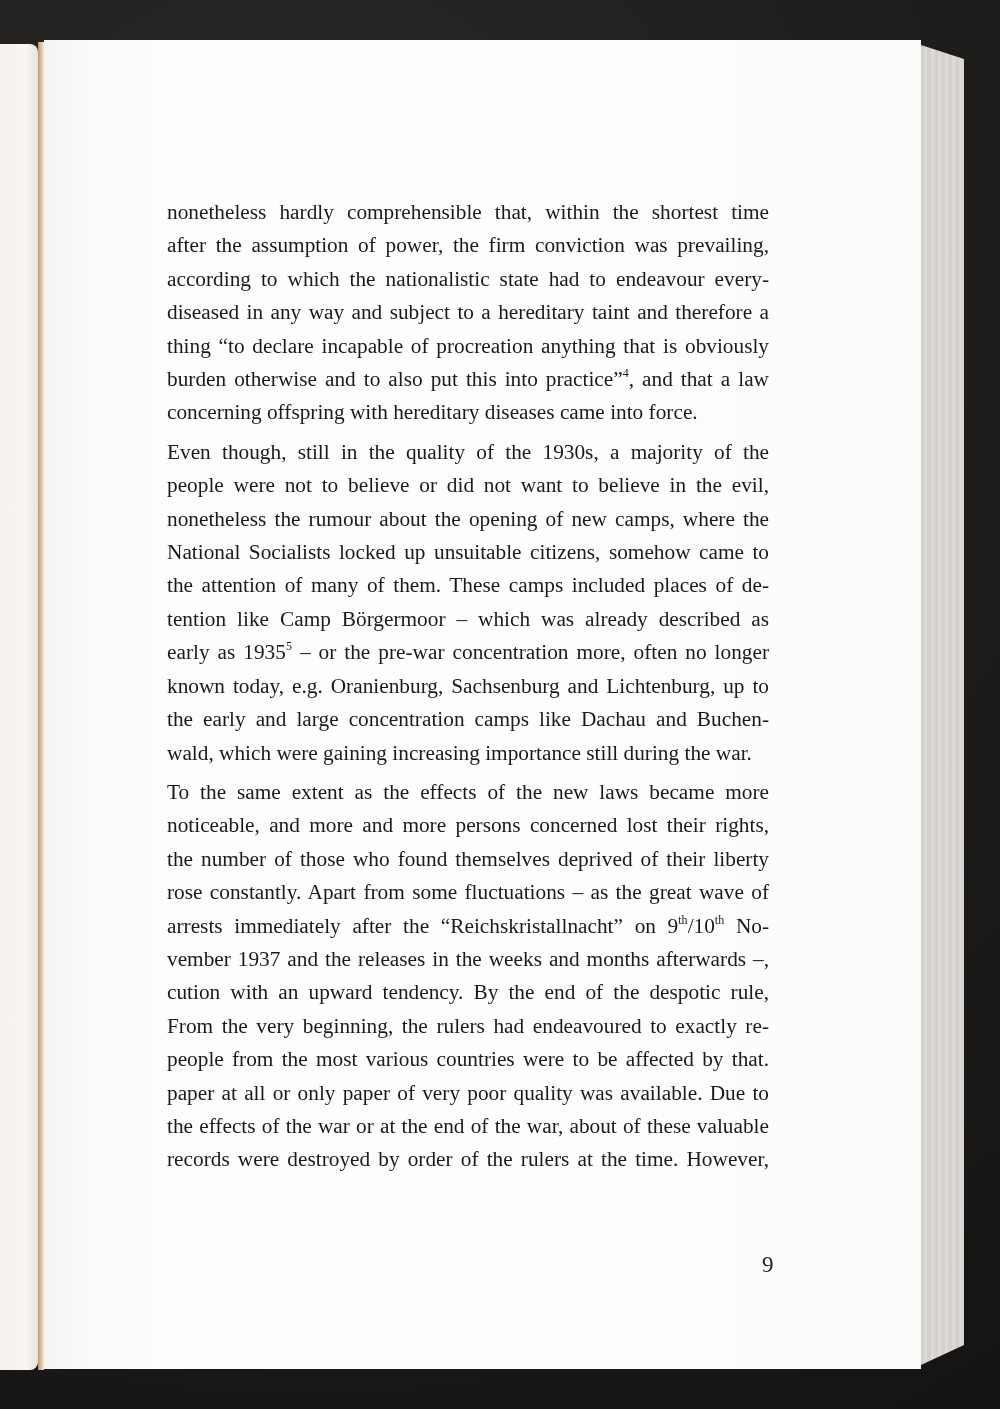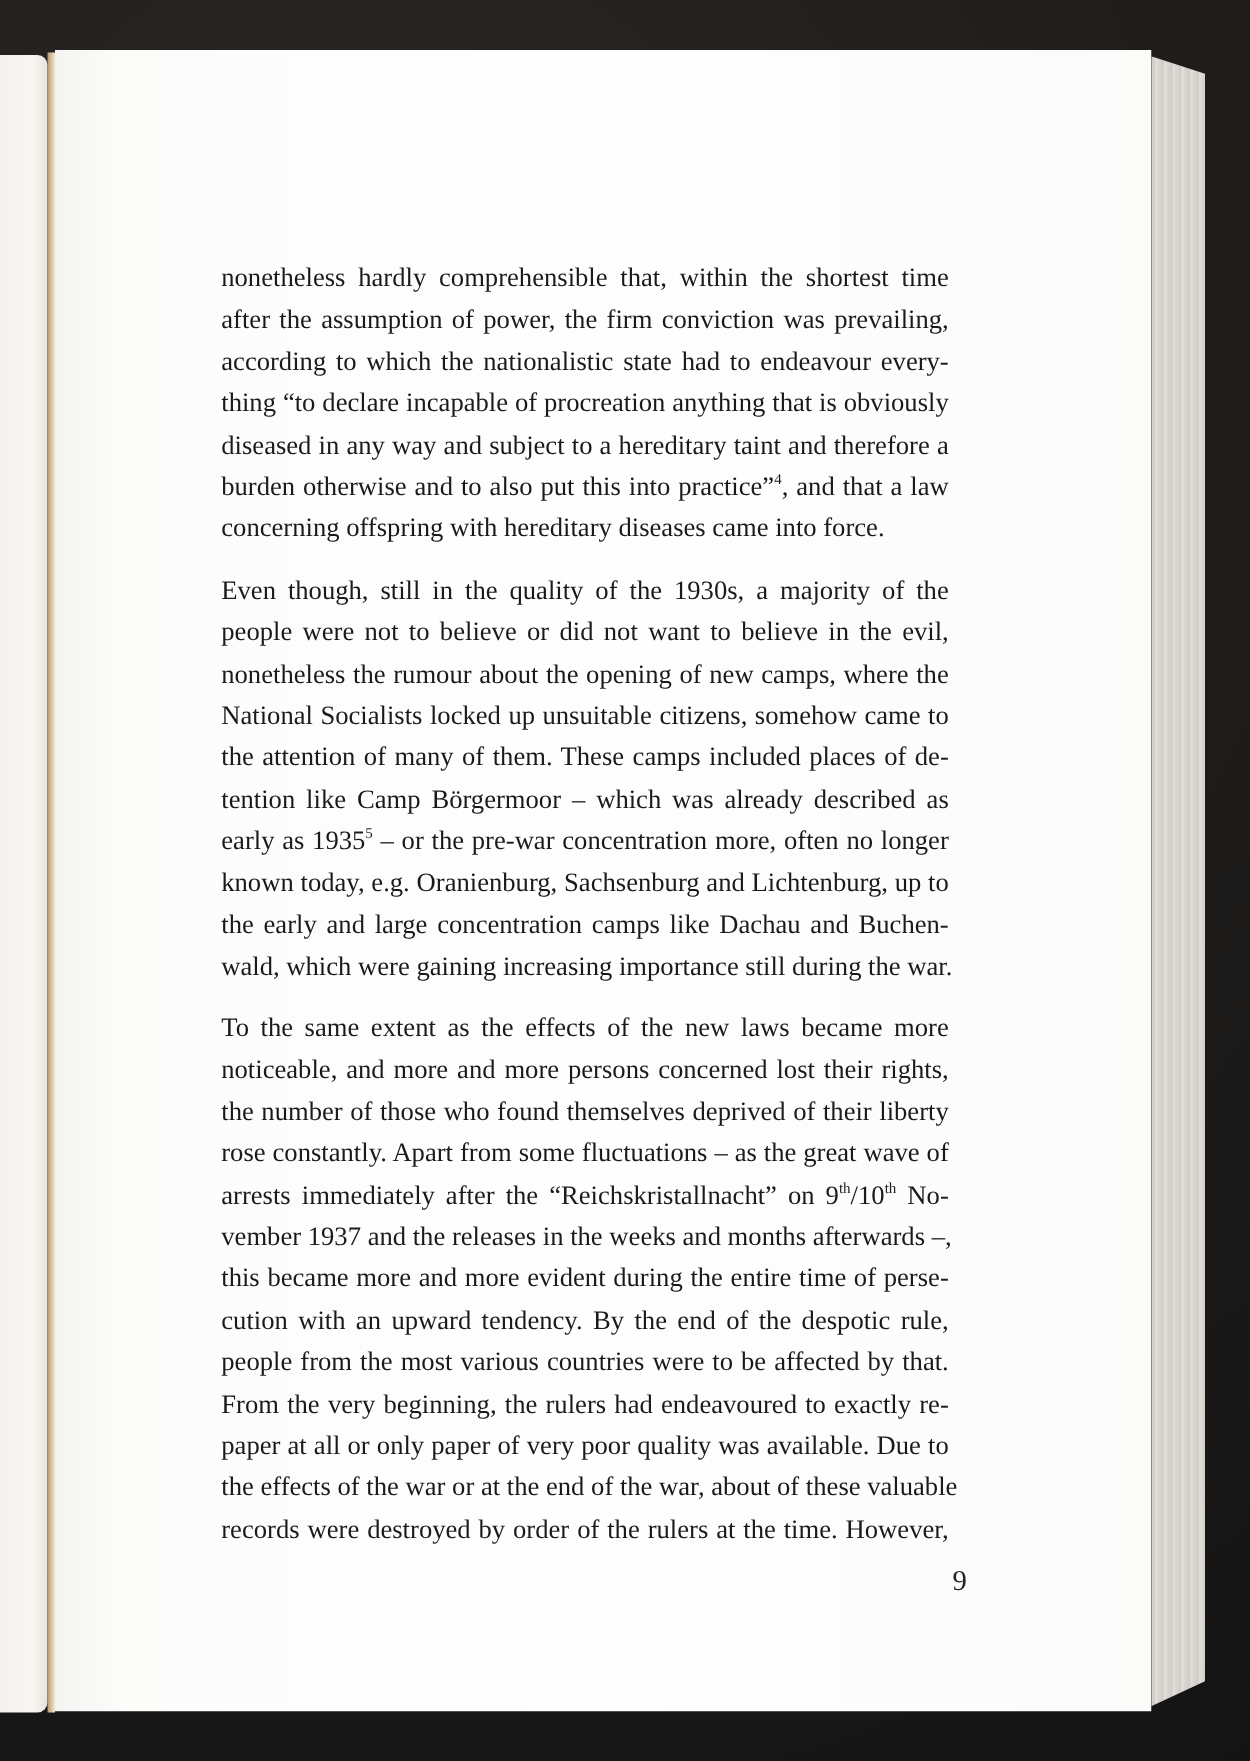"nonetheless hardly comprehensible that," .text p { margin: 16px -> 6px }
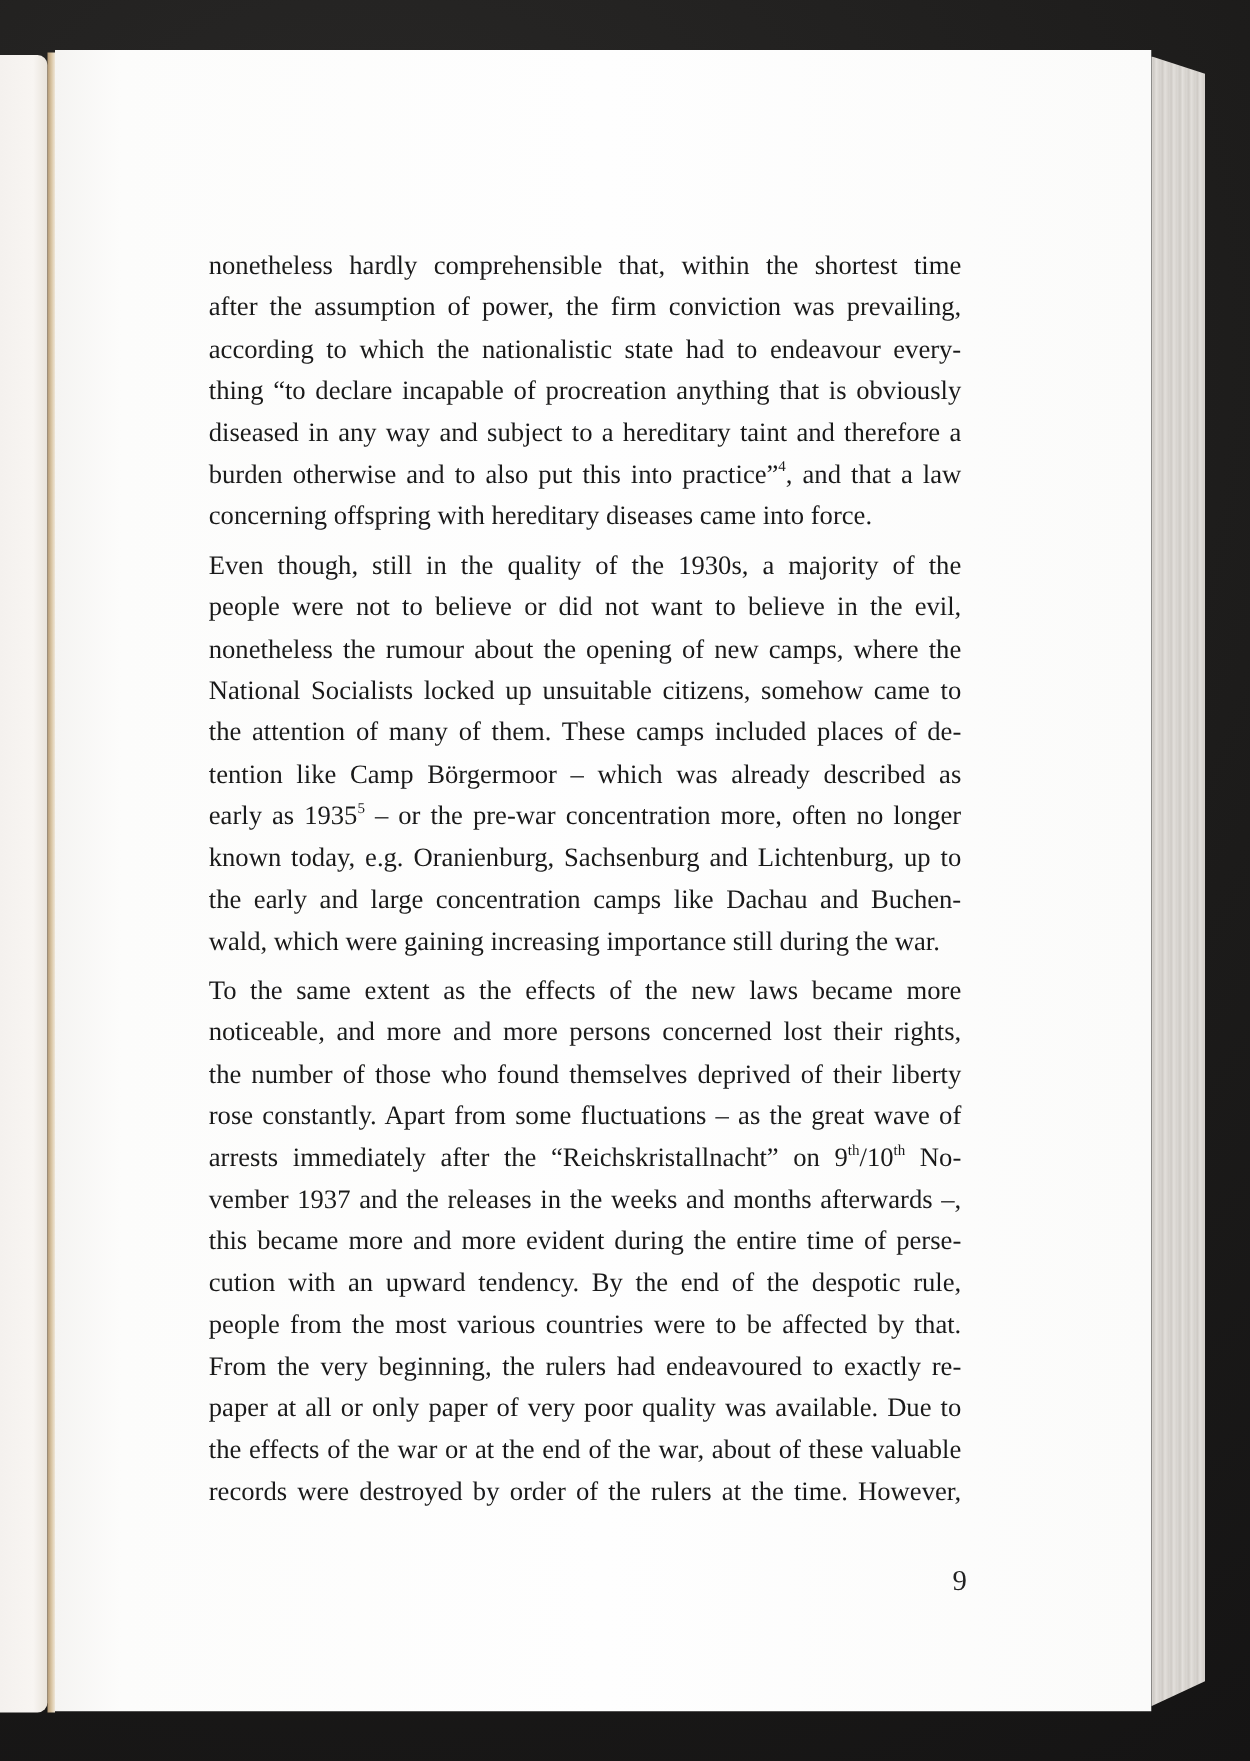"thing “to declare incapable of" span.line { order: before "diseased in any way and" -> after "diseased in any way and" }
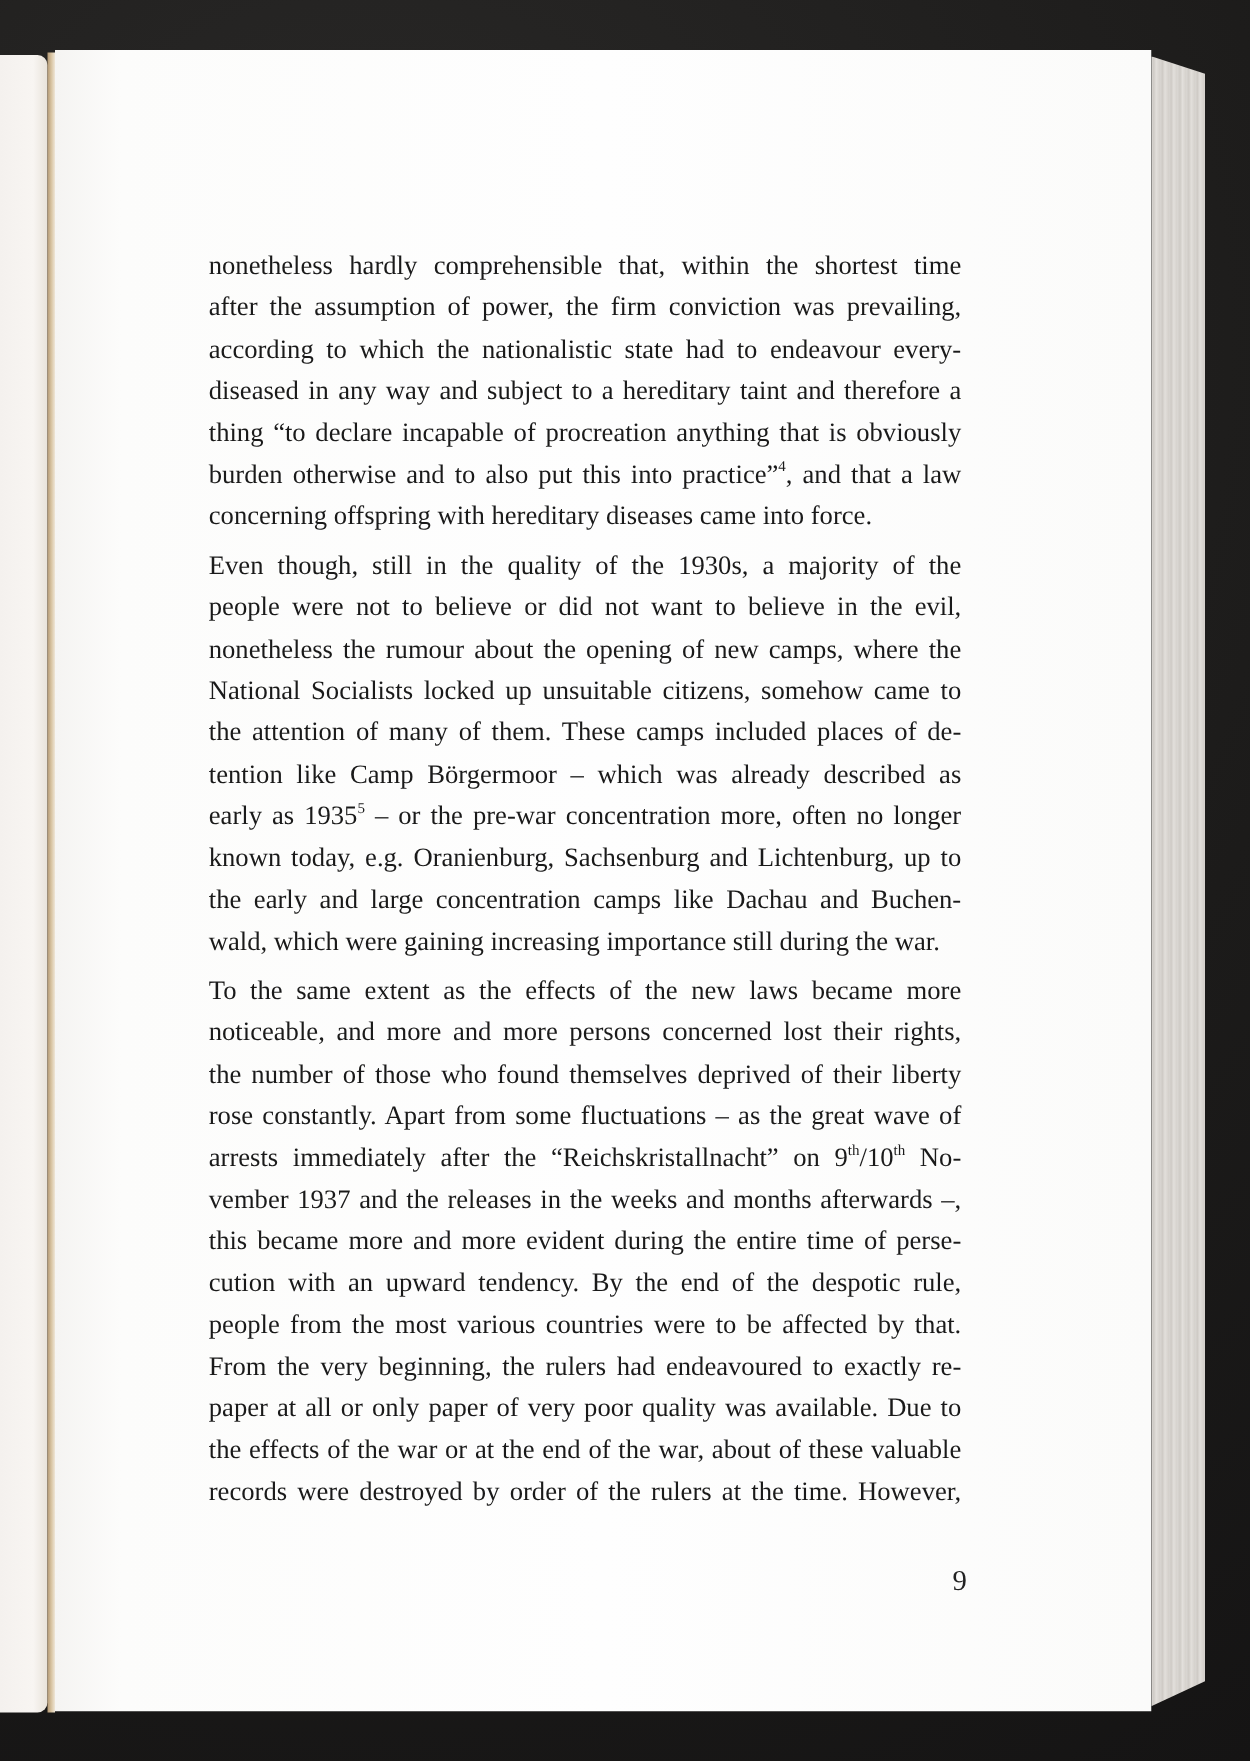"this became more and more" span.line { html: <span>this became more and more evident during the entire time of perse-</span> -> none }
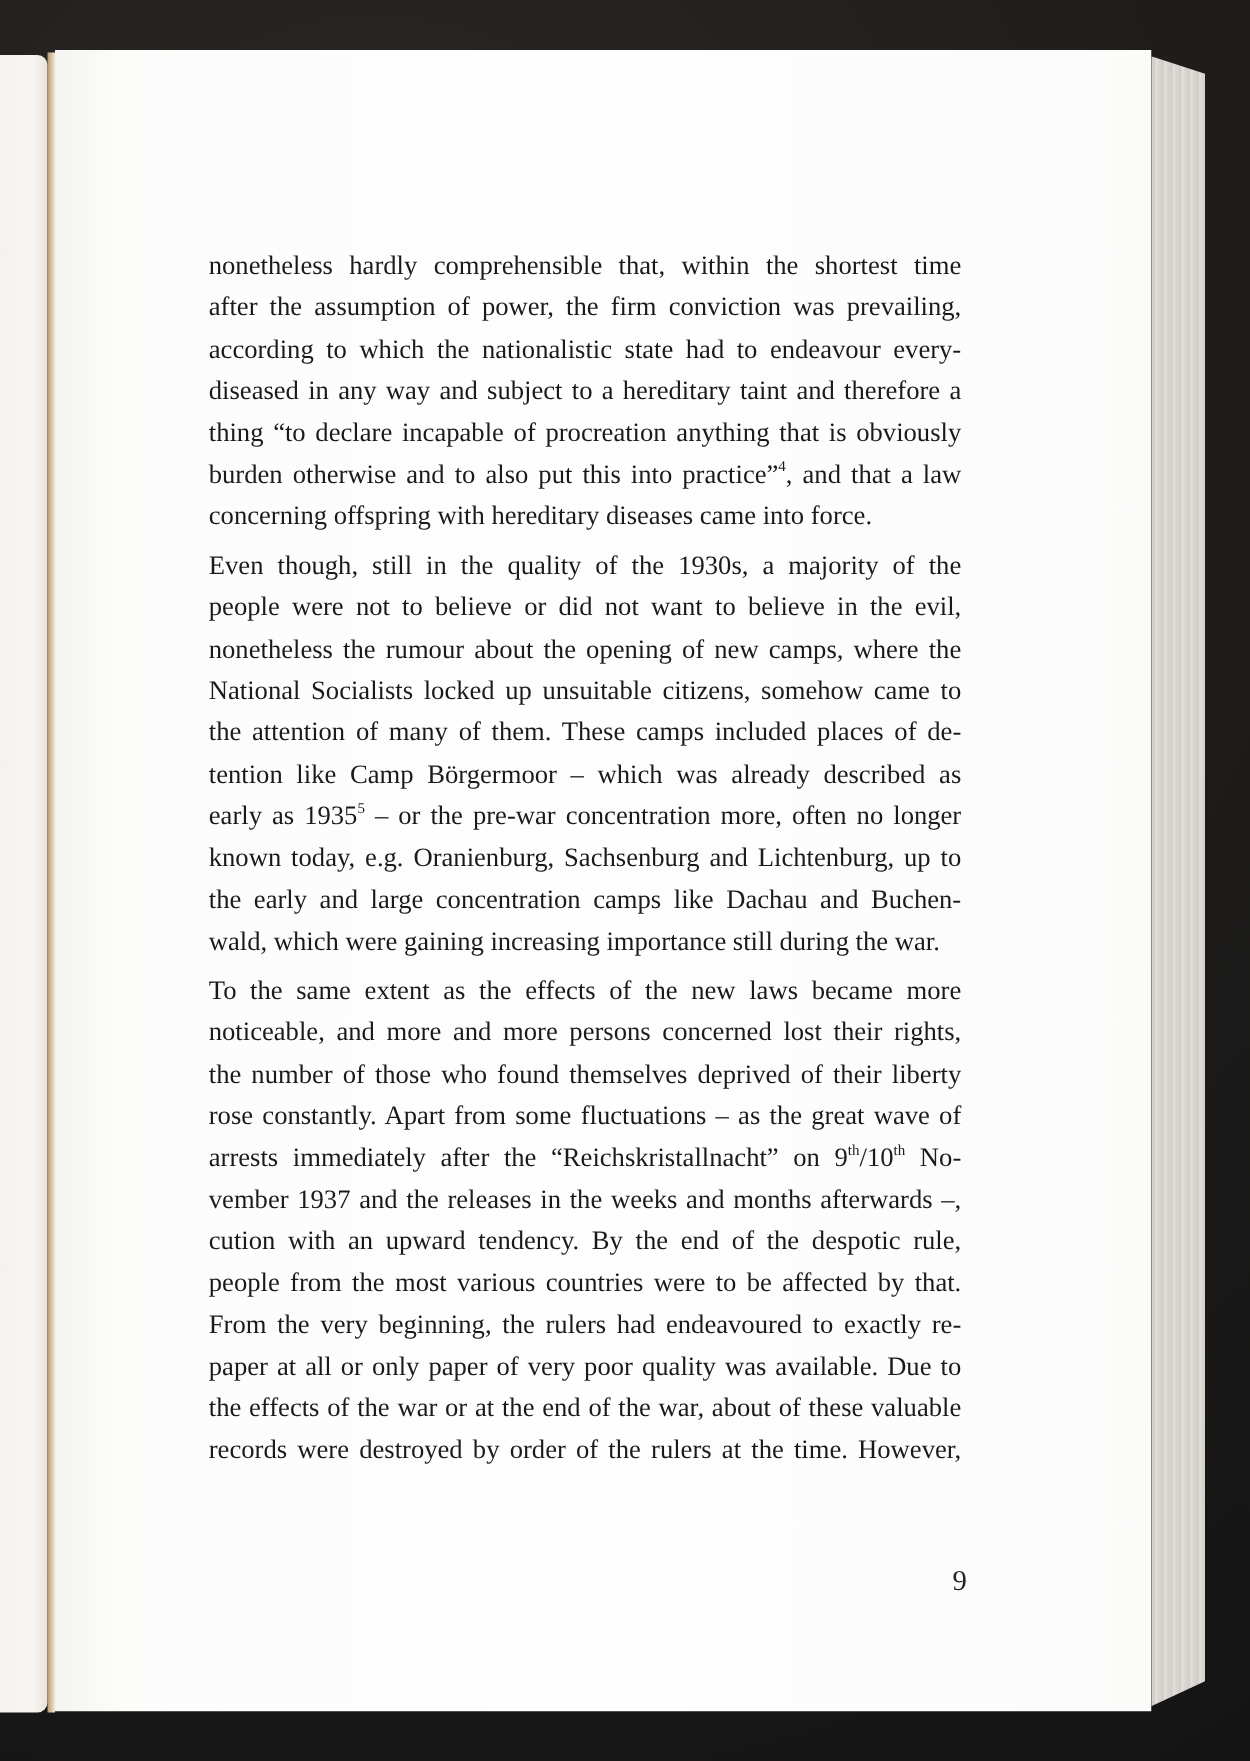"people from the most various" span.line { order: before "From the very beginning, the" -> after "From the very beginning, the" }
